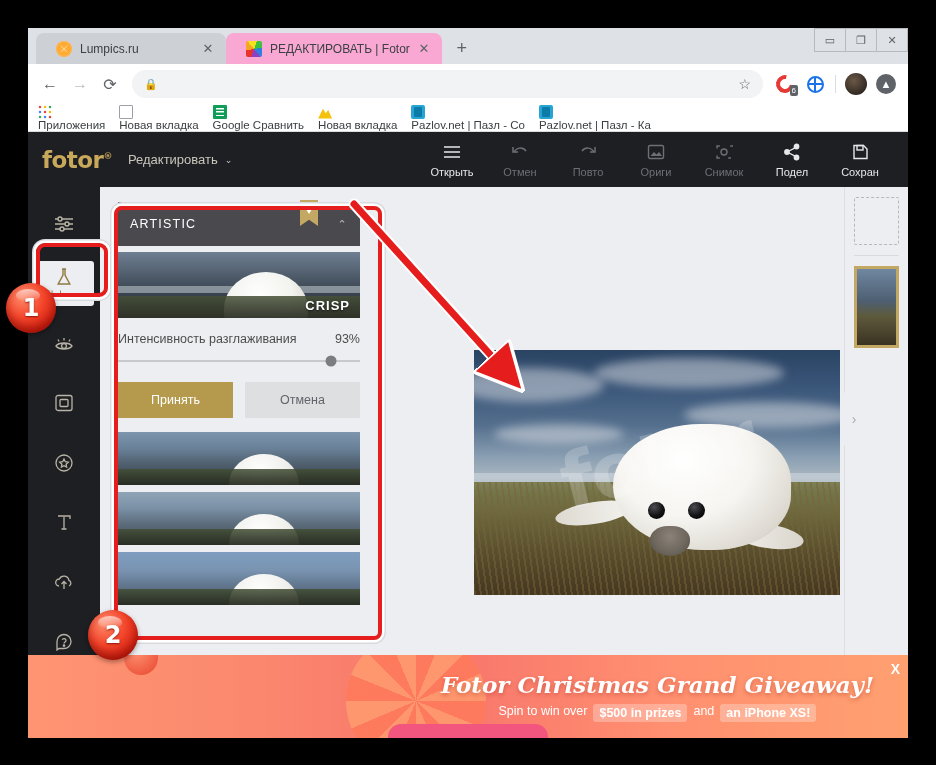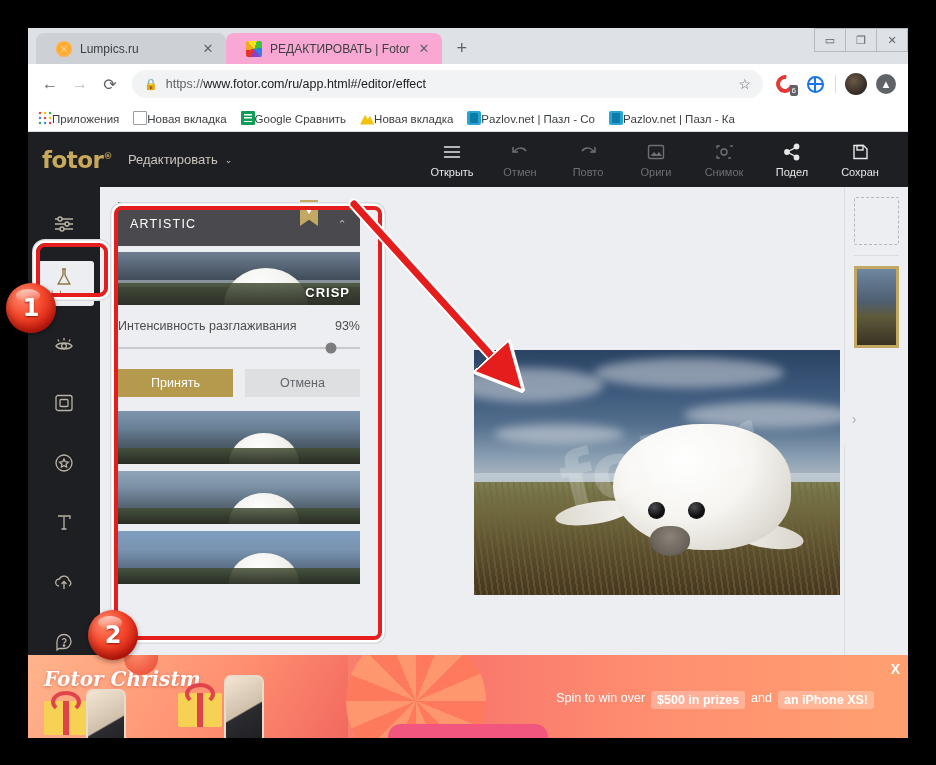"https://www.fotor.com/ru/app.html#/edito" span { html: <span><span>https://</span><span>www.fotor.com/ru/app.html#/editor/effect</span></span> -> none }
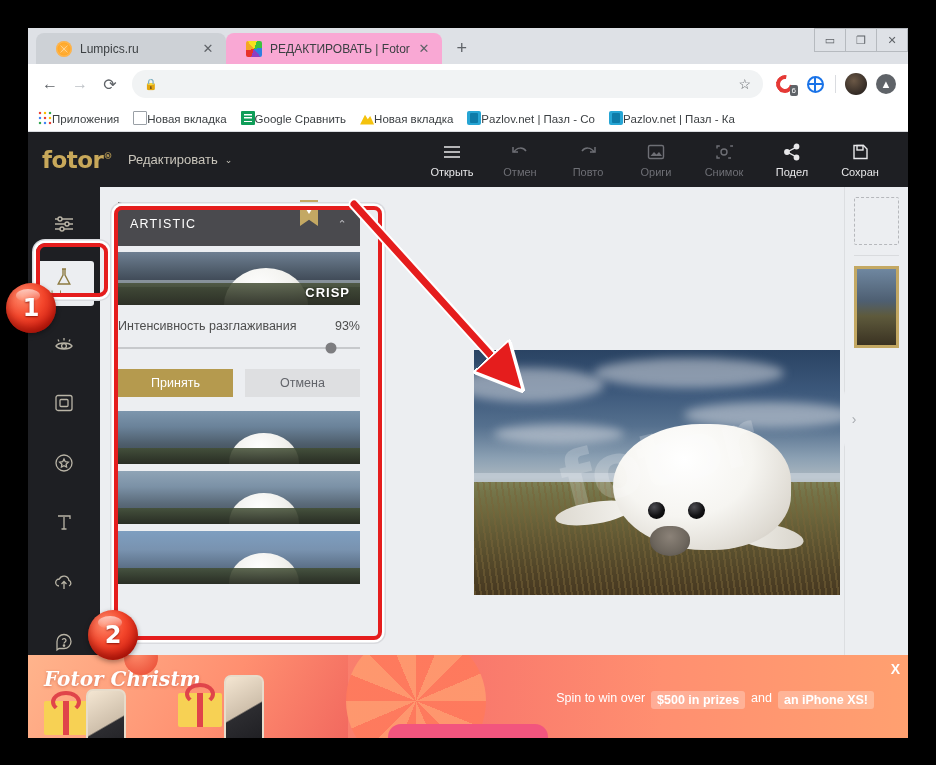"Приложения" .bm { align-items: flex-end -> flex-start; flex-direction: none -> column }
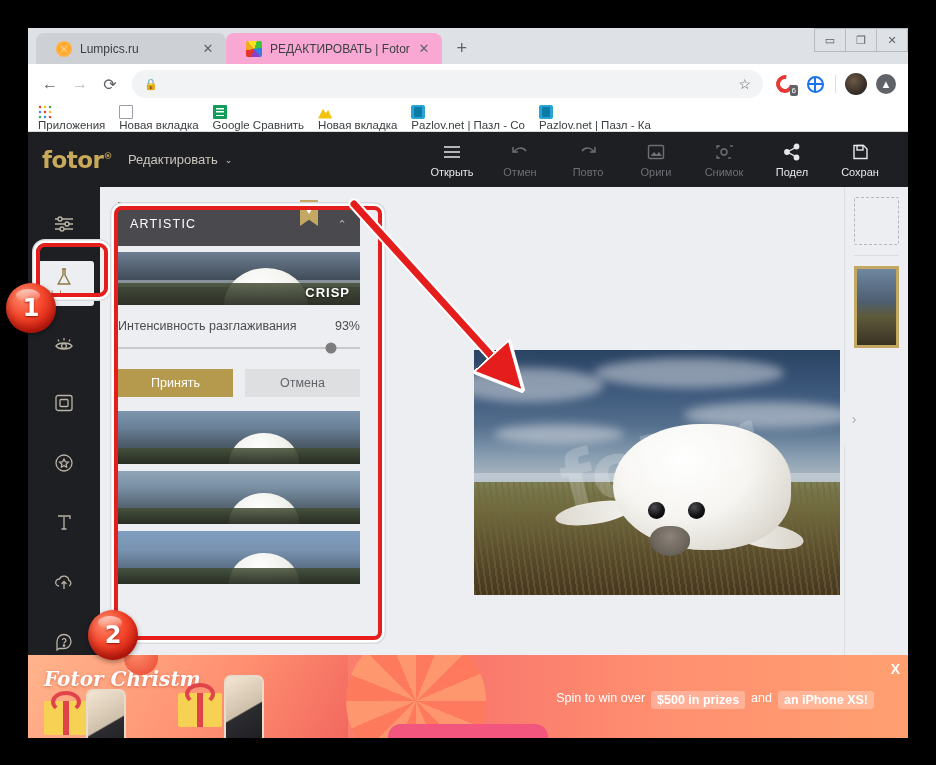"CRISP" .preview { height: 53px -> 66px }
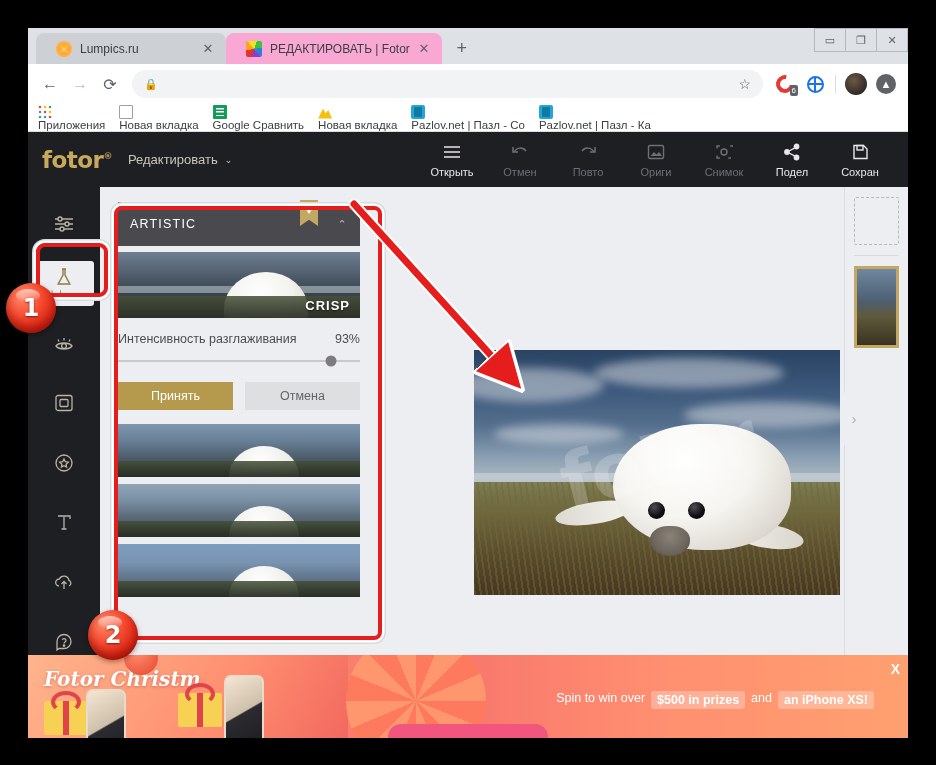"Принять" .btn { height: 28px -> 36px }
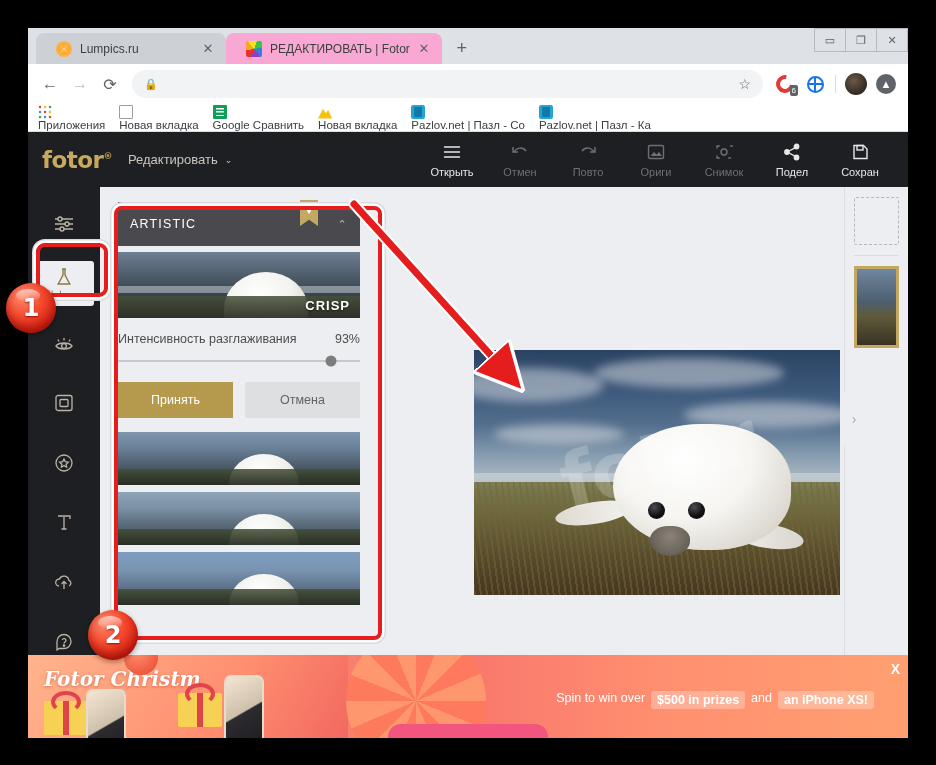"Fotor Christm" div.ad-left { html: <div> <span>Fotor Christm</span> <span></span> <span></span> <span></span> <span></span> </div> -> none }
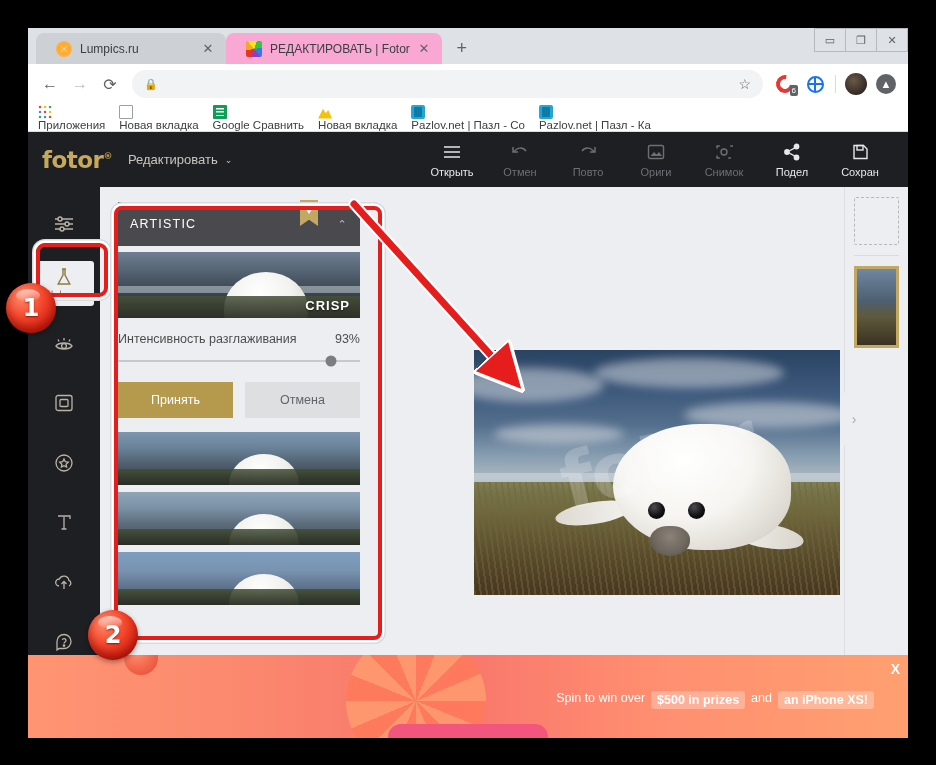"Fotor Christmas Grand Giveaway!" div.ad-title { html: none -> <div>Fotor Christmas Grand Giveaway!</div> }
